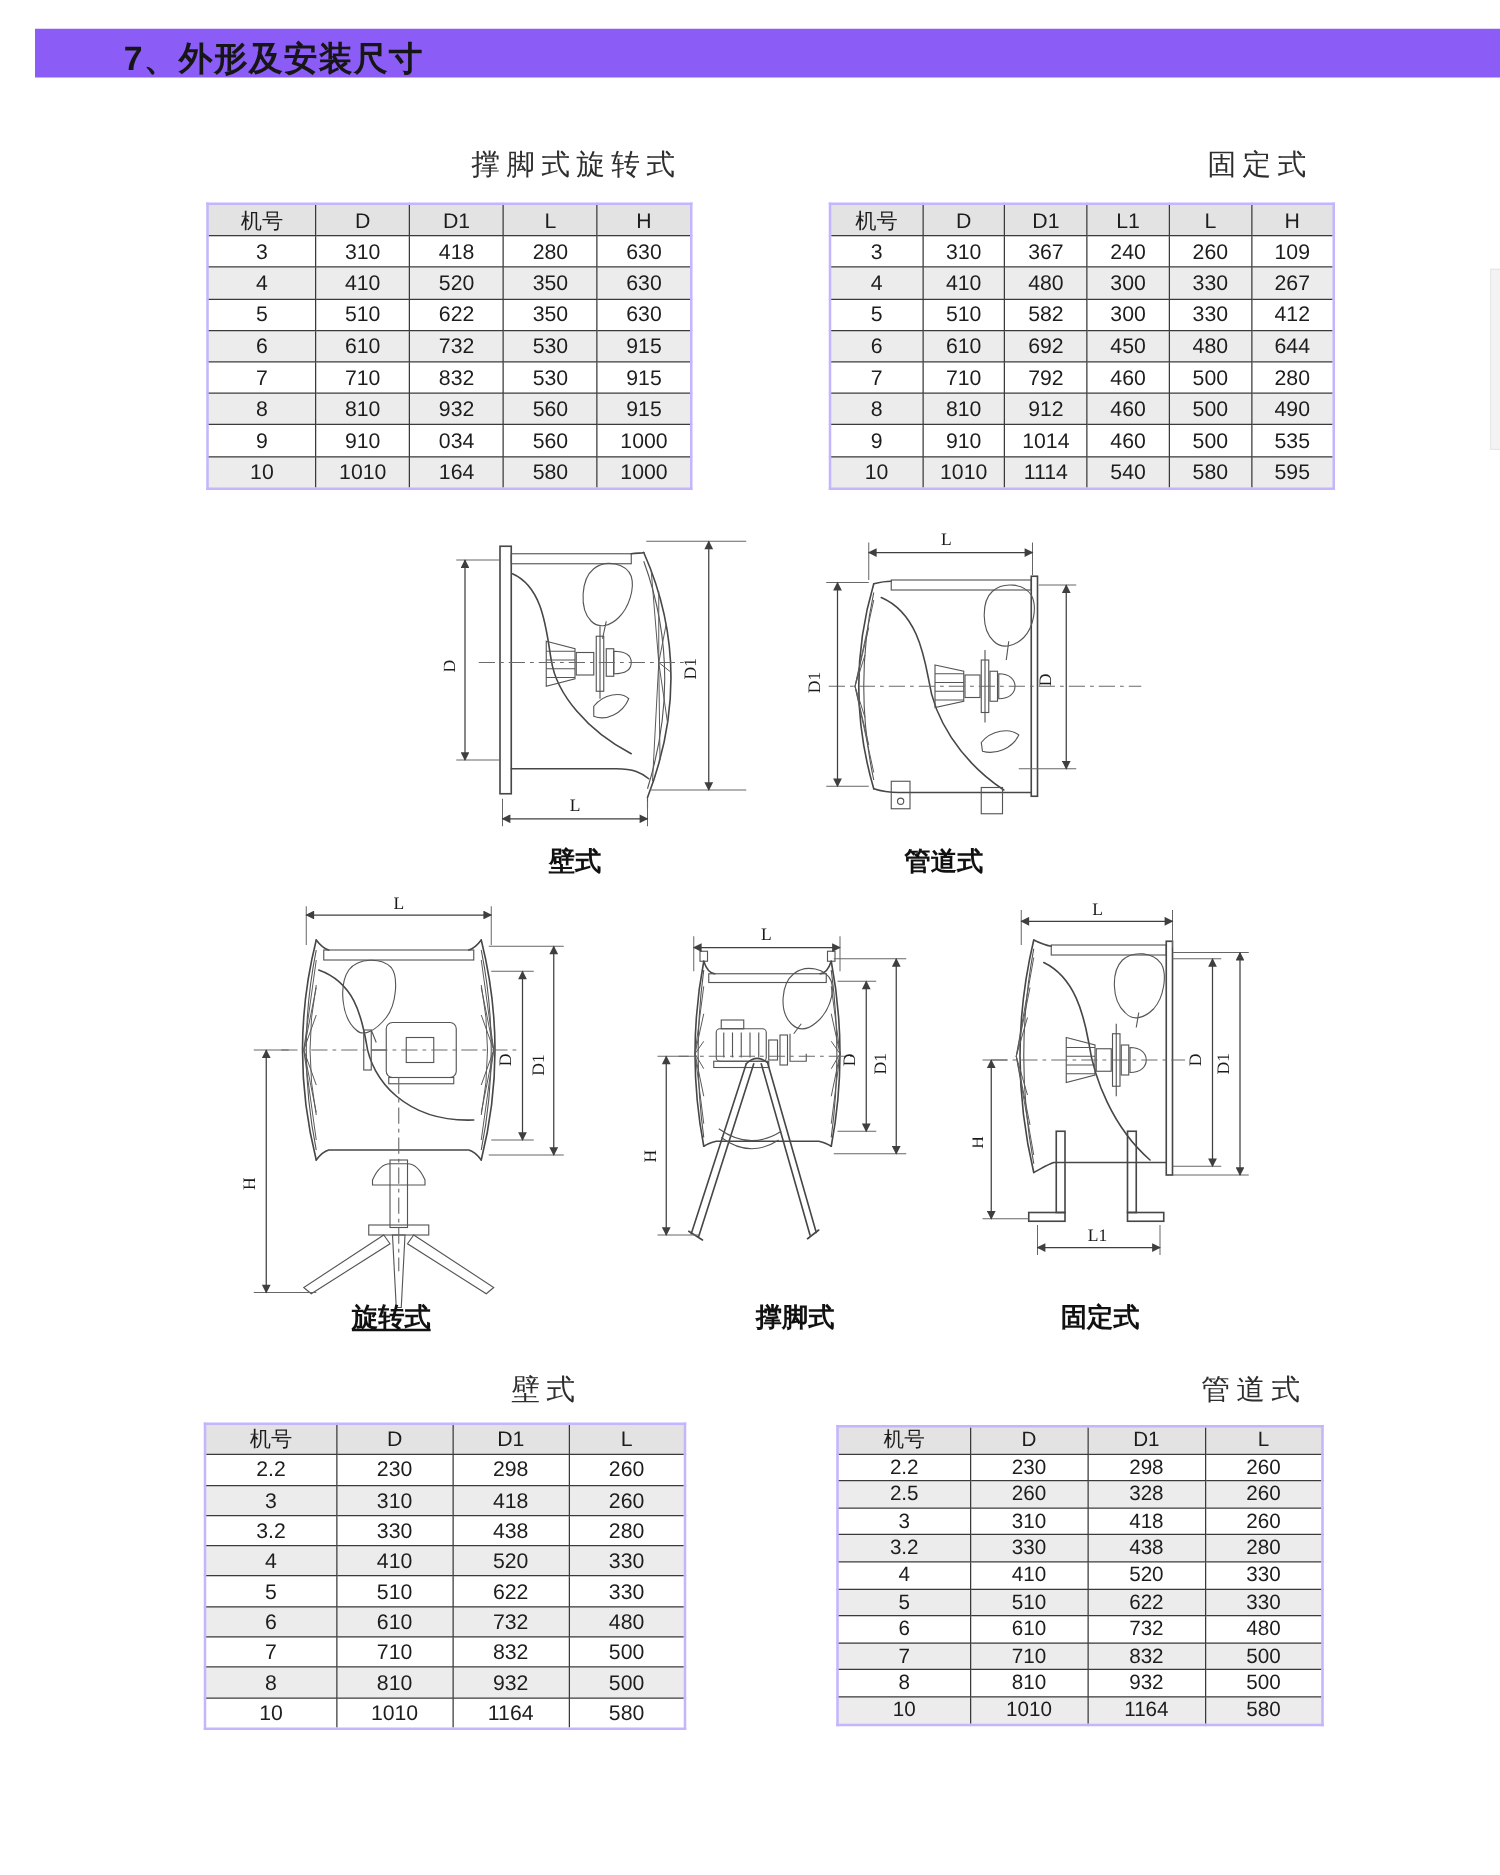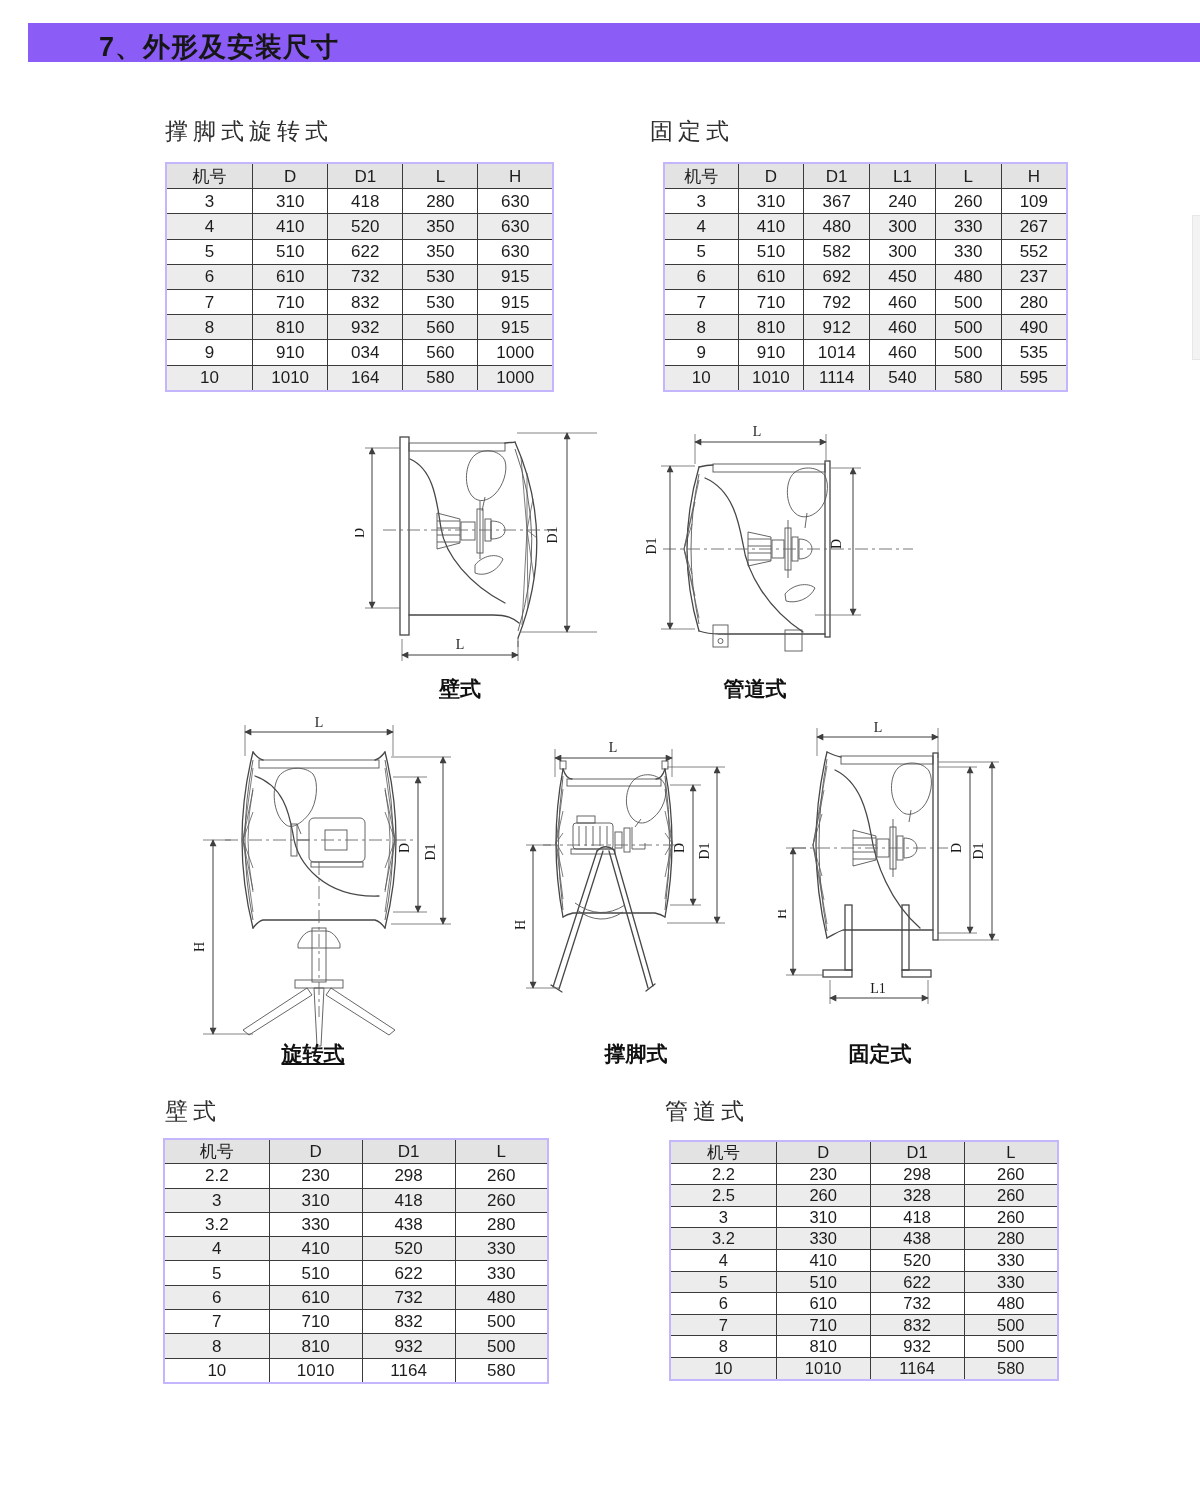"撑脚式旋转式" .tbl-title { text-align: left -> right }
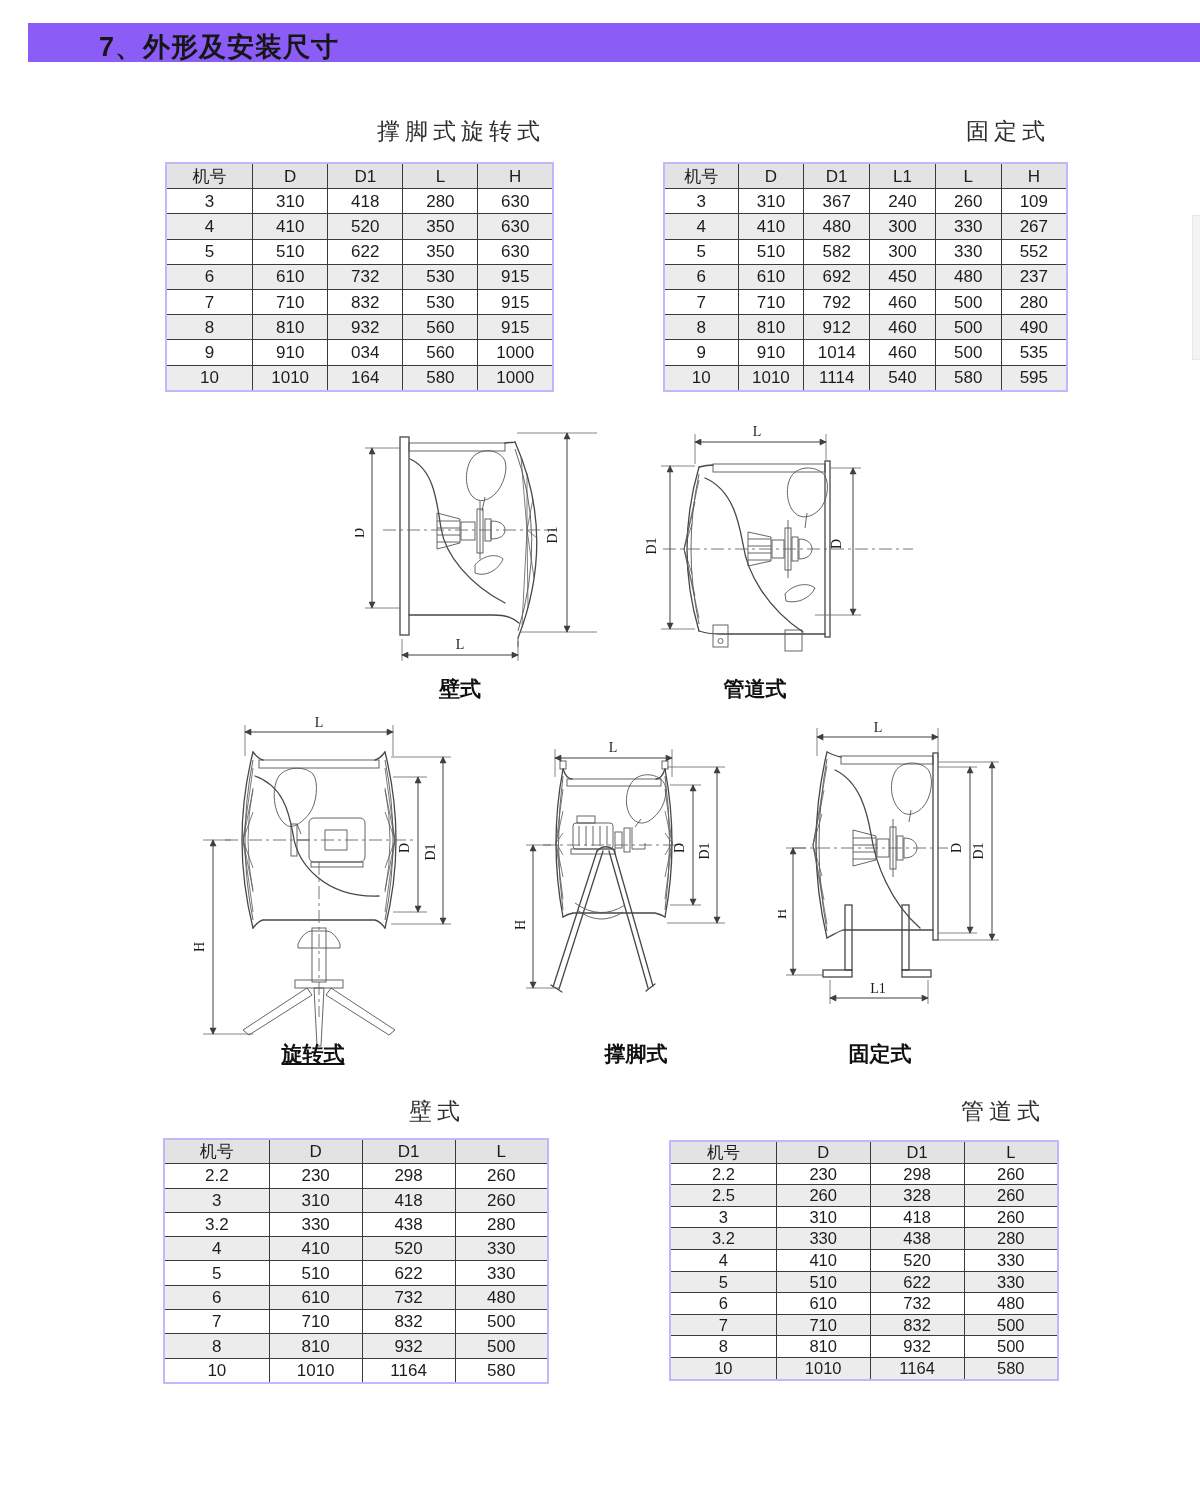"552" td { text: 552 -> 412 }
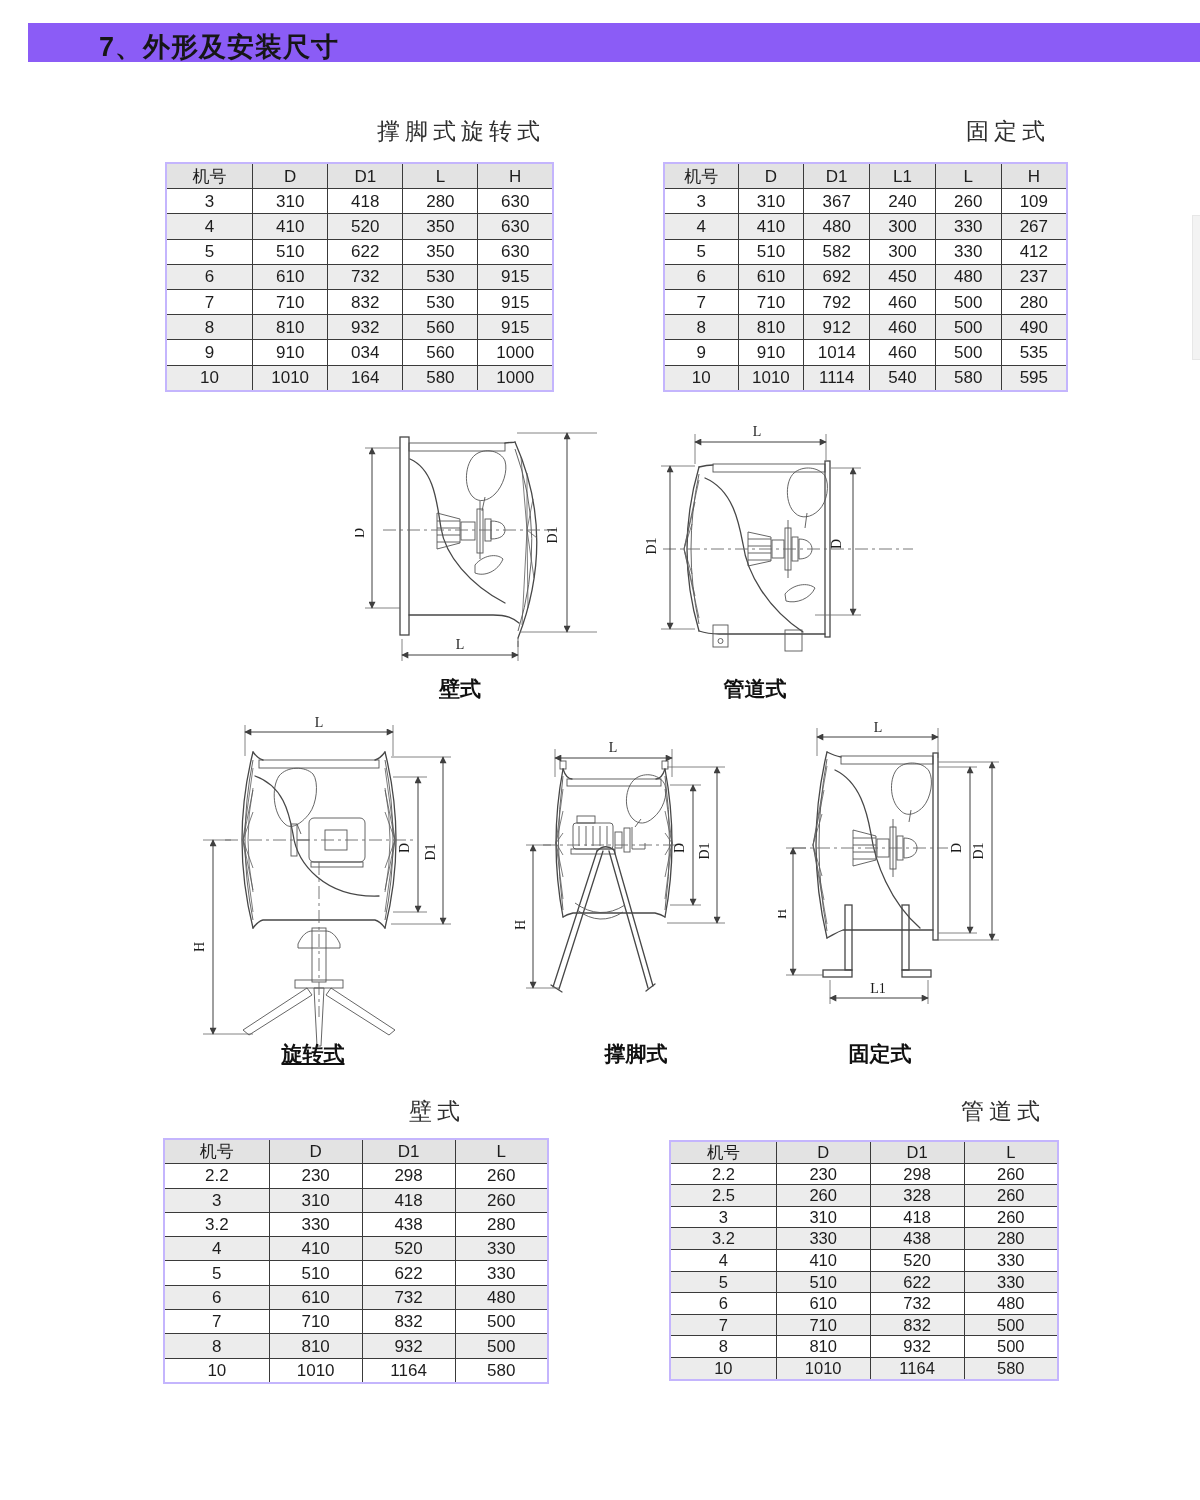"237" td { text: 237 -> 644 }
